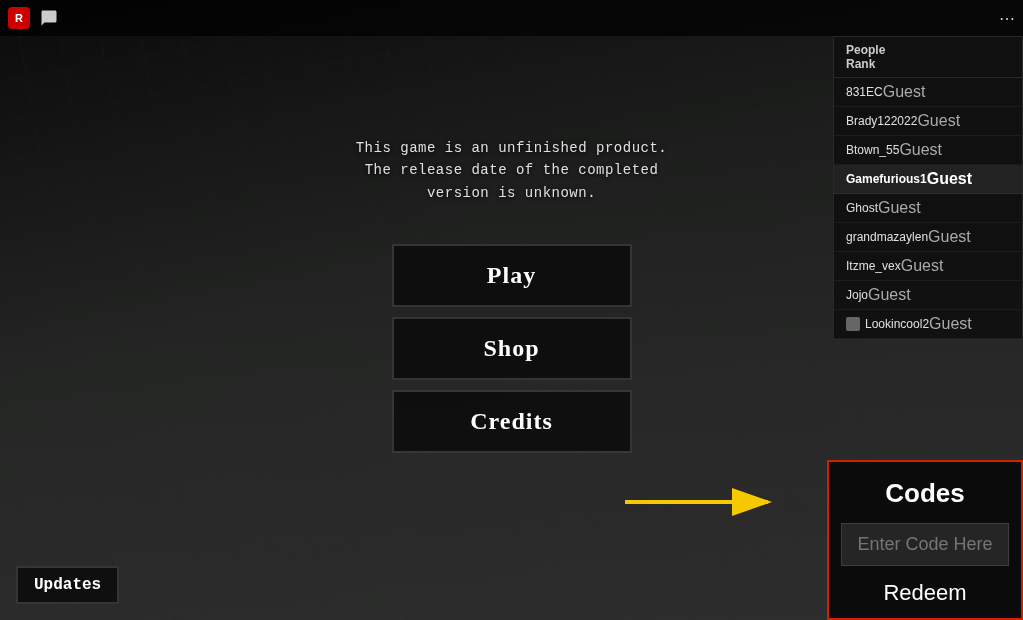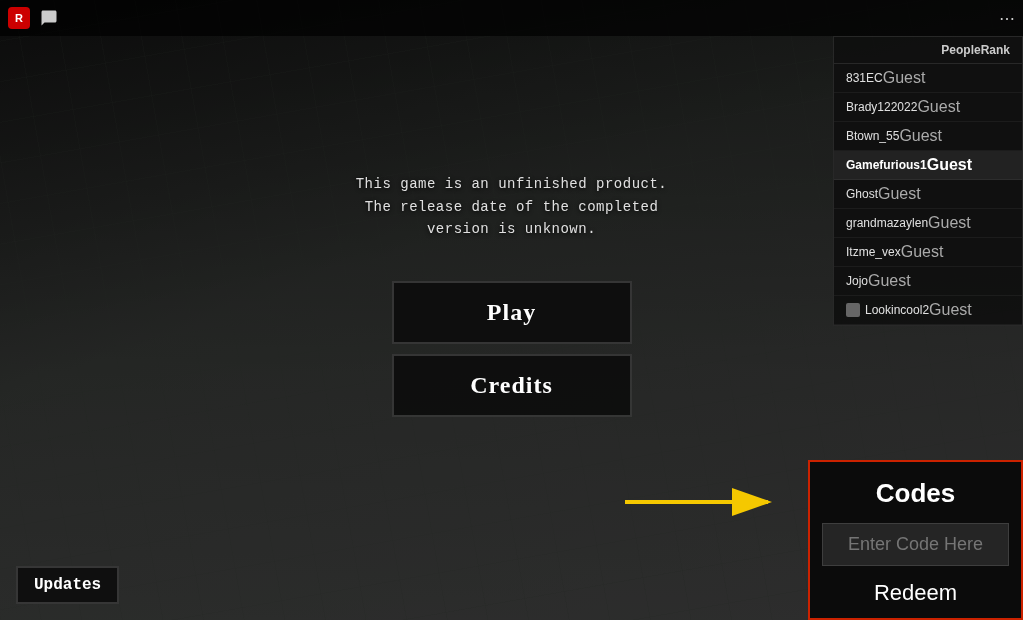"People" .people-header { flex-direction: none -> column }
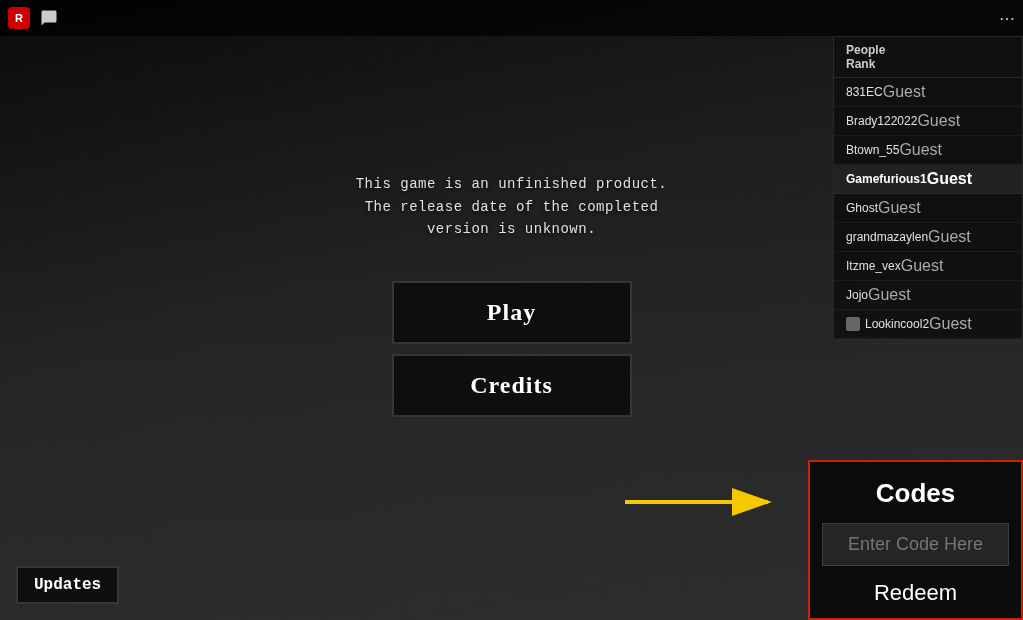"Shop" button.menu-btn { html: none -> <button>Shop</button> }
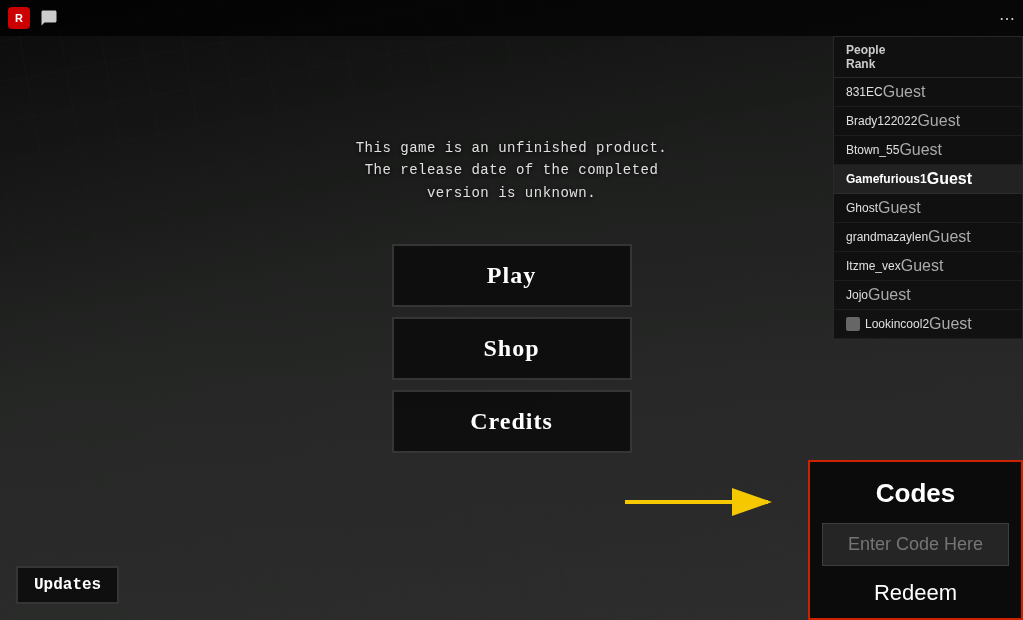"Codes" .codes-panel { width: 215px -> 196px }
